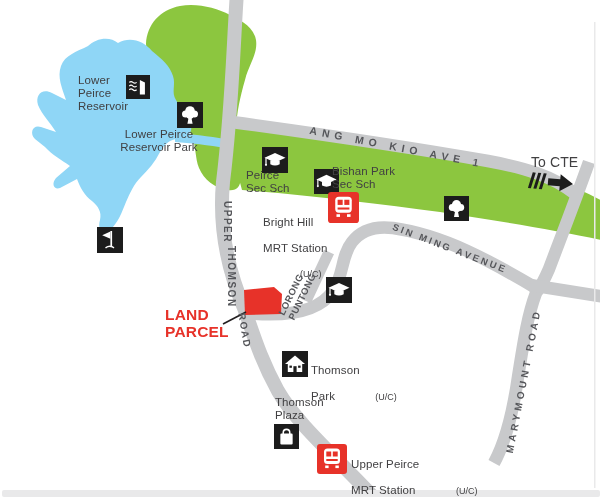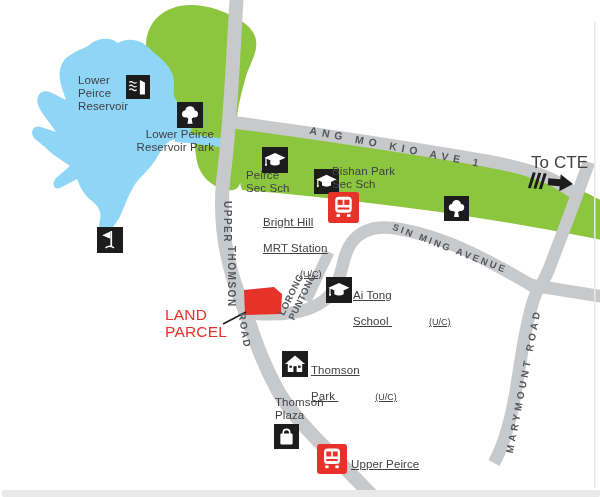"Lower Peirce" .centered { text-align: right -> center }
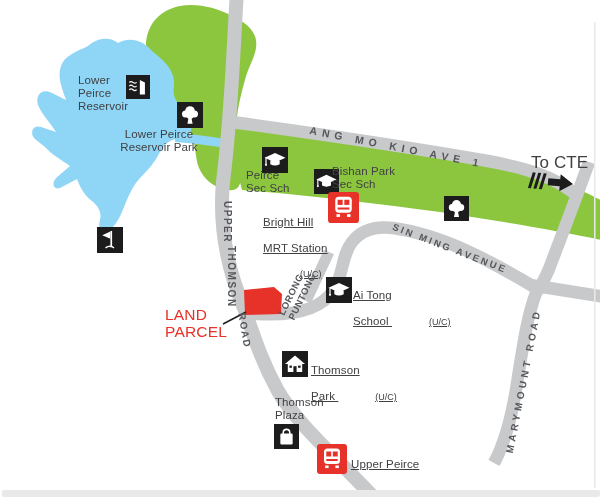"To CTE" .tocte { font-size: 17px -> 14px }
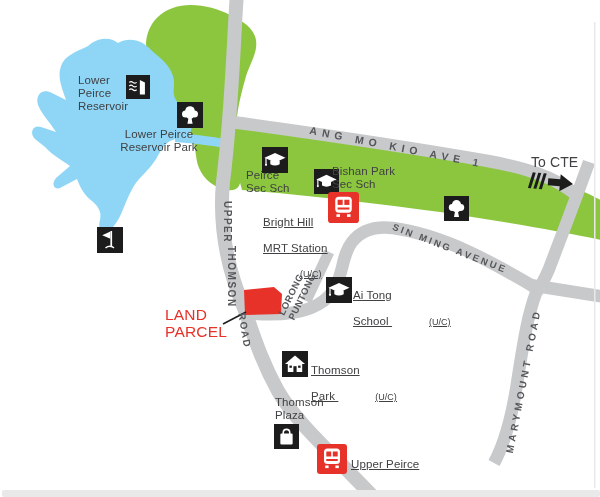"Bright Hill" .lbl span { text-decoration: underline -> none }
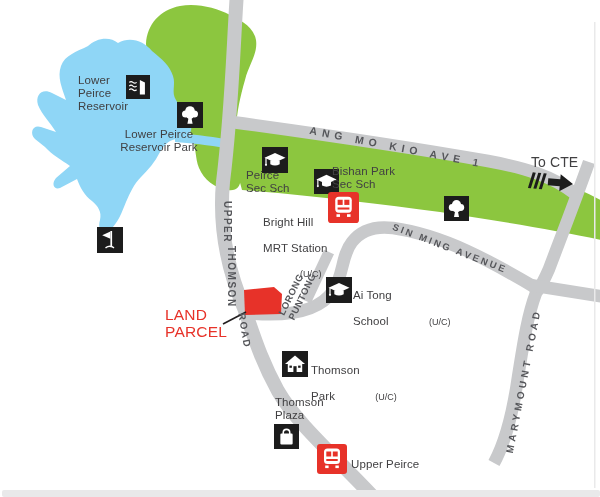"Ai Tong" div.lbl { html: <div> <span>Ai Tong</span> <span><span>School</span> <span>(U/C)</span></span> </div> -> none }
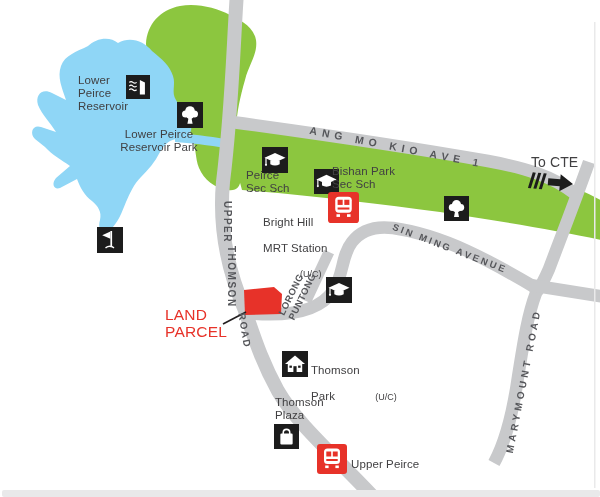"LAND" .landparcel { font-weight: normal -> bold }
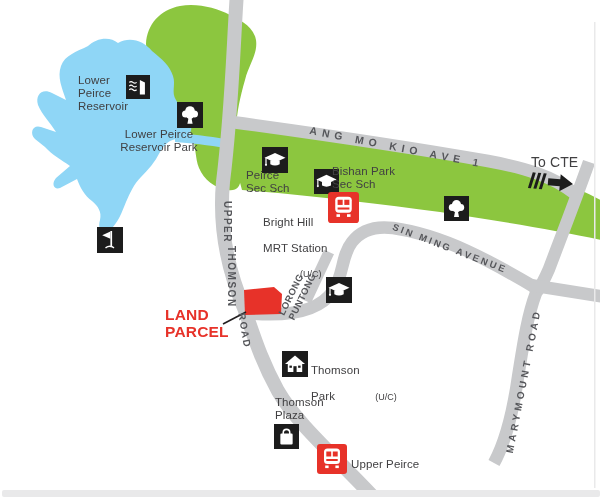"MRT Station (U/C)" span.line { html: none -> <span><span>MRT Station</span> <span>(U/C)</span></span> }
